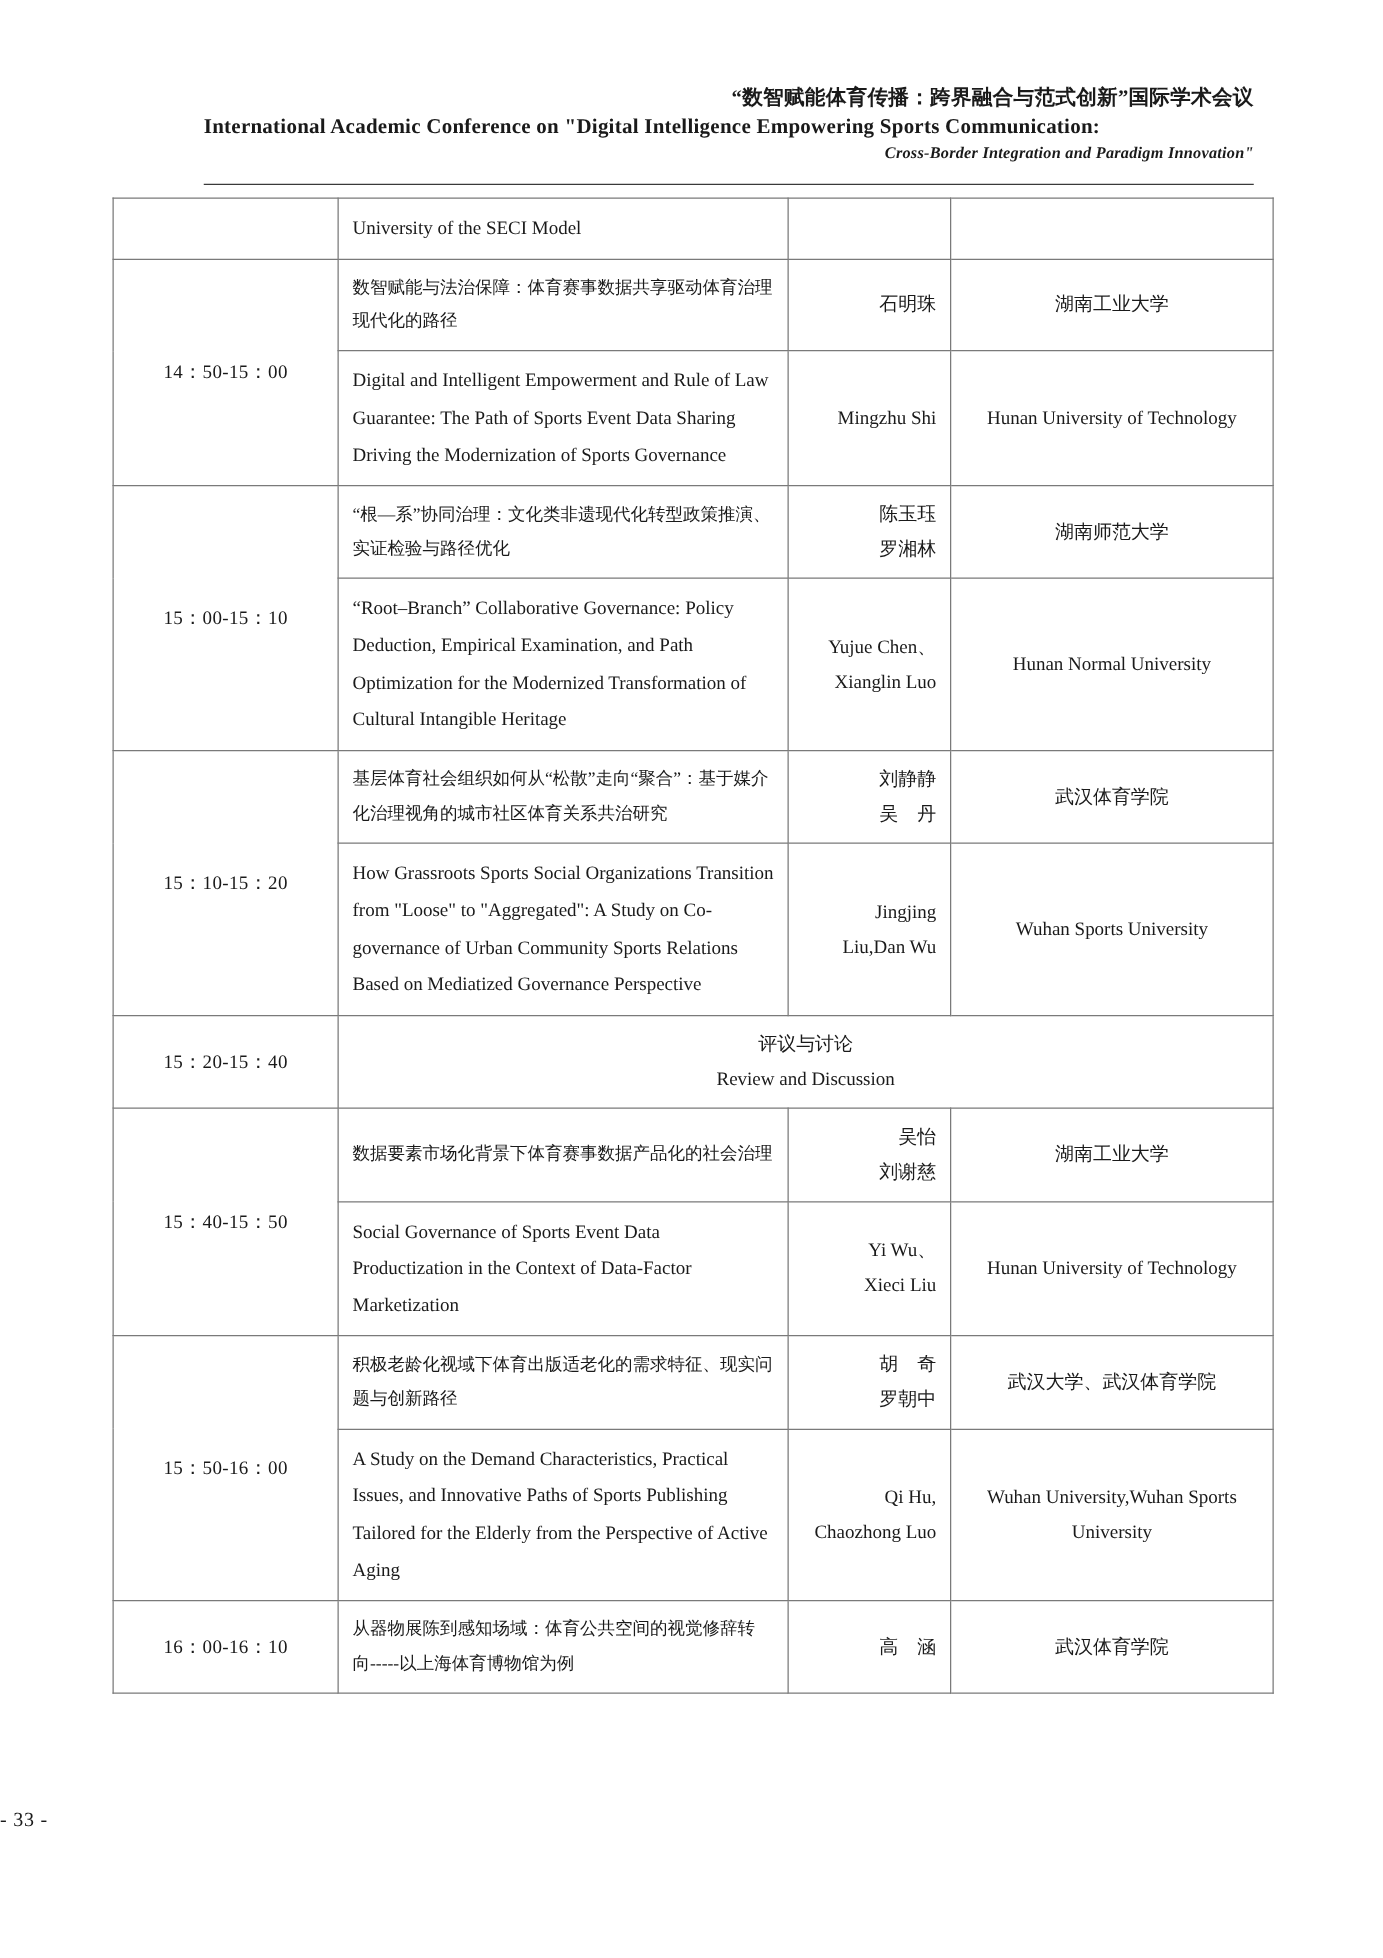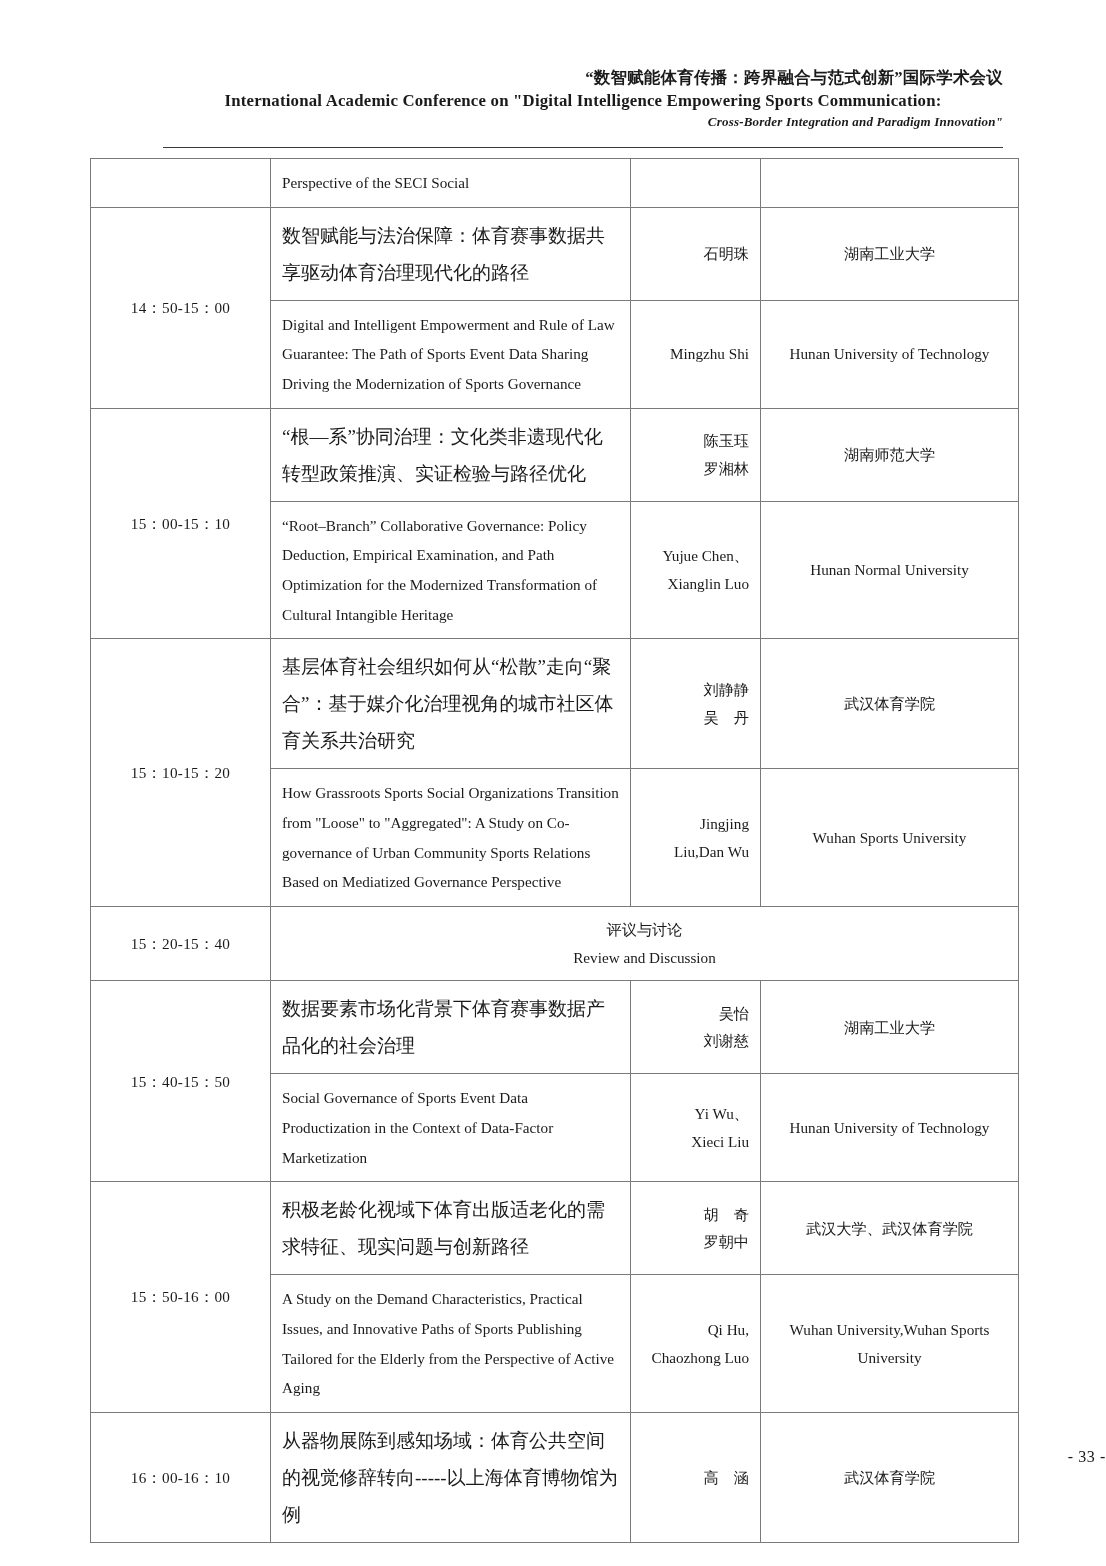"International Academic Conference on" .doc-header .hdr-en1 { text-align: center -> left }
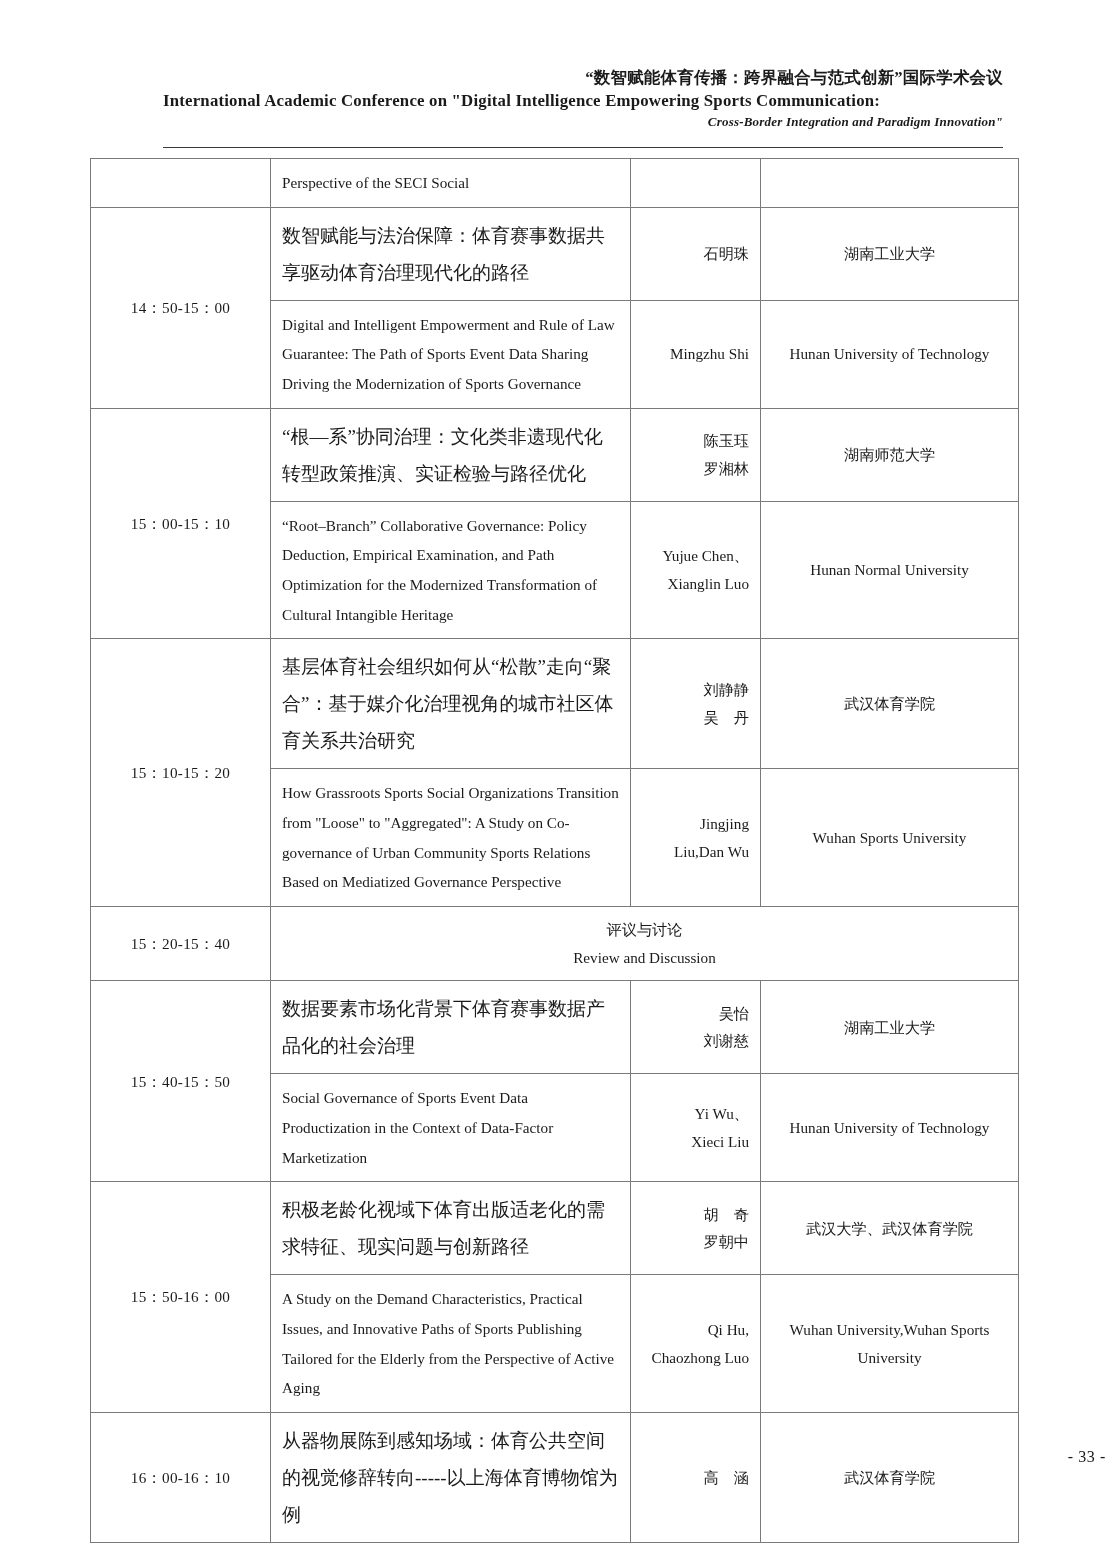"Perspective of the SECI Social" td.title { text: Perspective of the SECI Social -> University of the SECI Model }
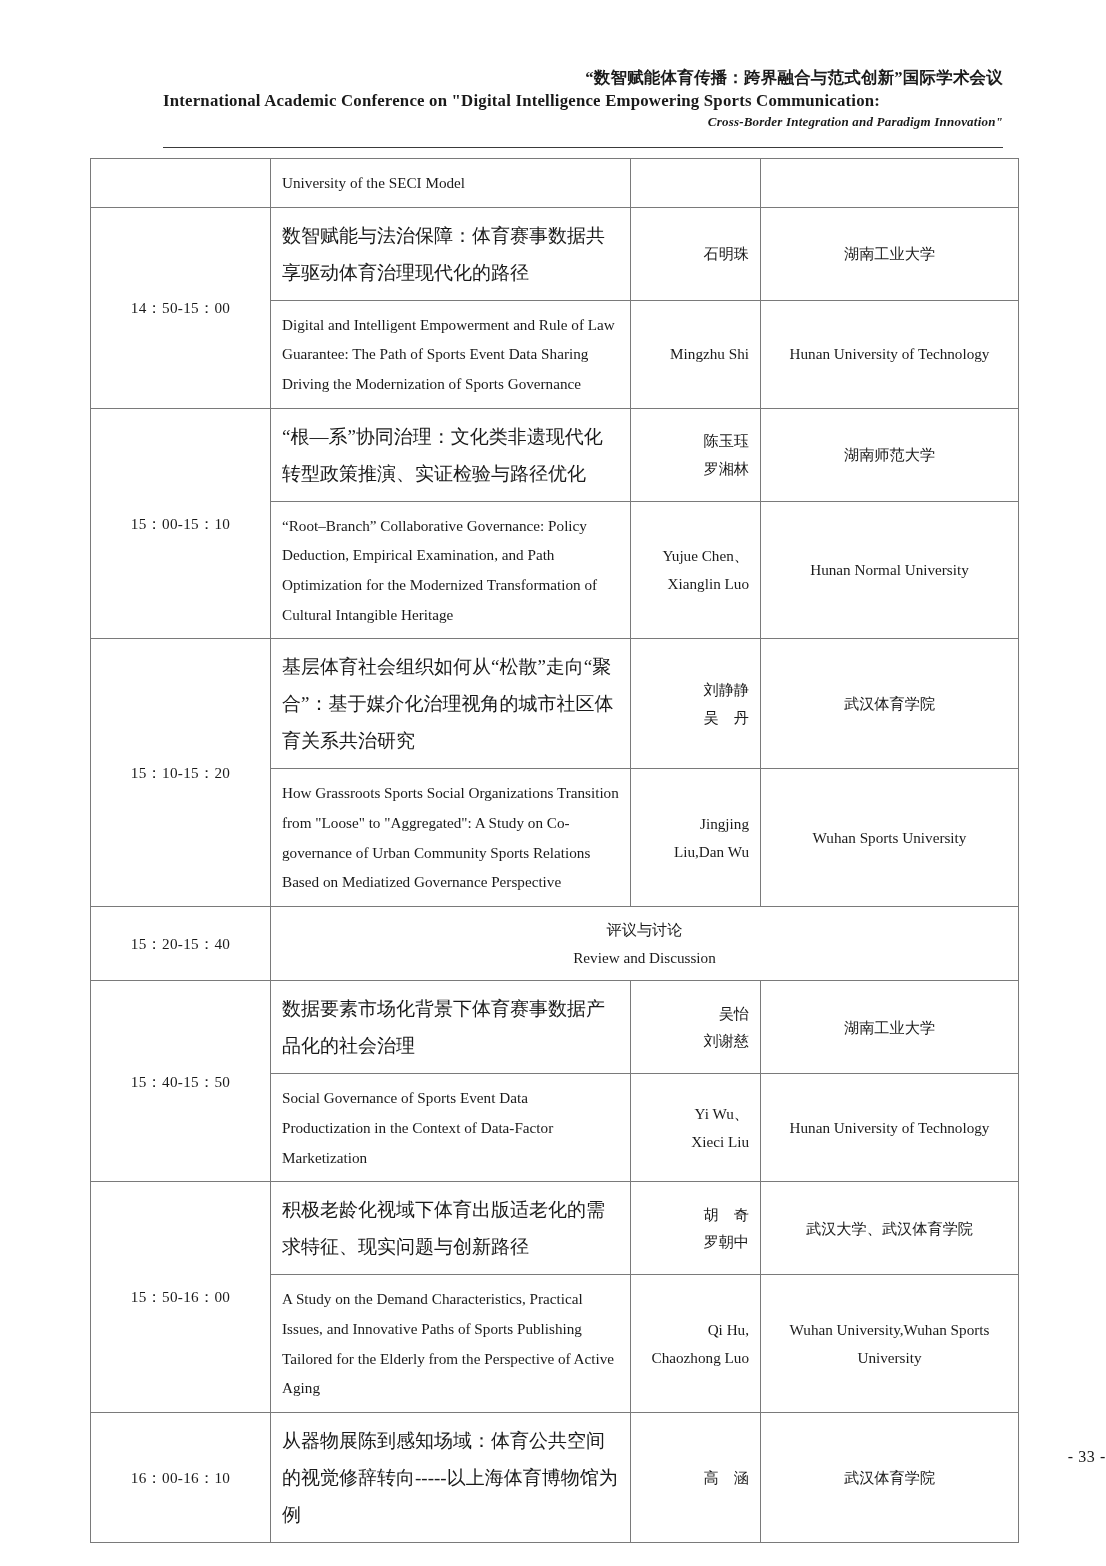"数智赋能与法治保障：体育赛事数据共享驱动体育治理现代化的路径" td.title.cn { font-size: 19px -> 14px }
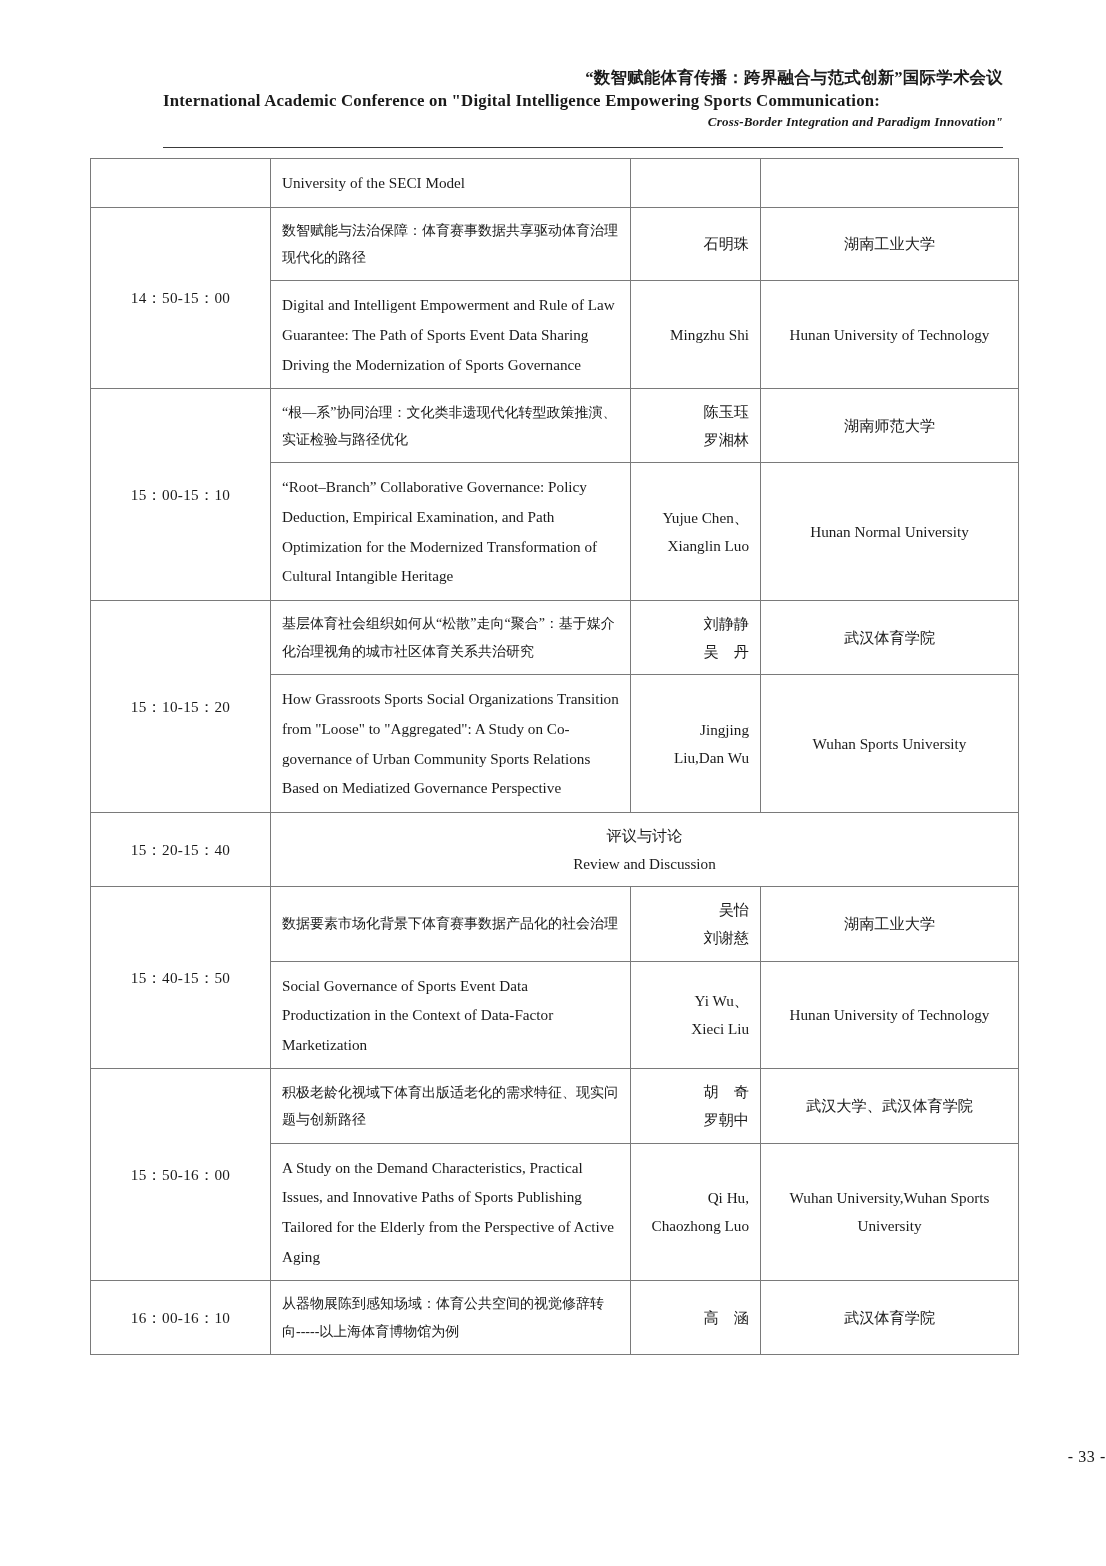"- 33 -" .page-number { text-align: right -> left }
